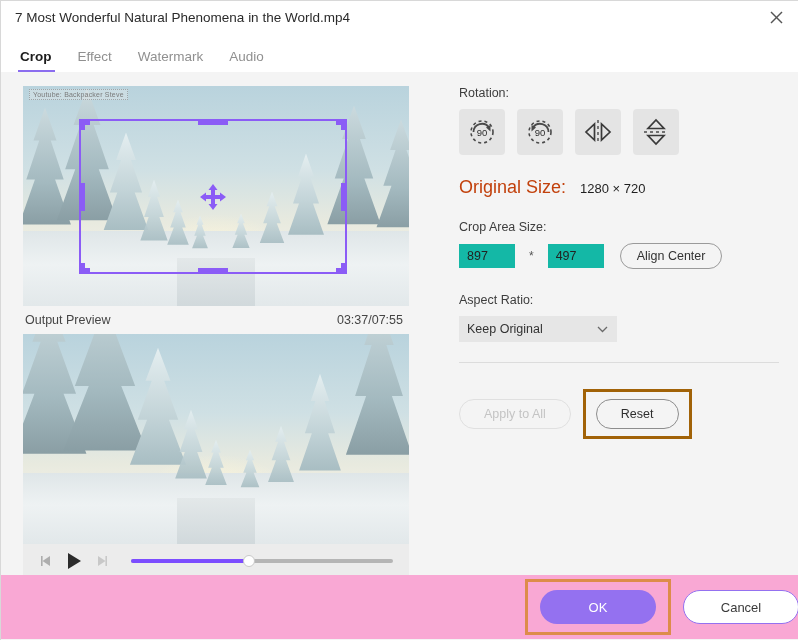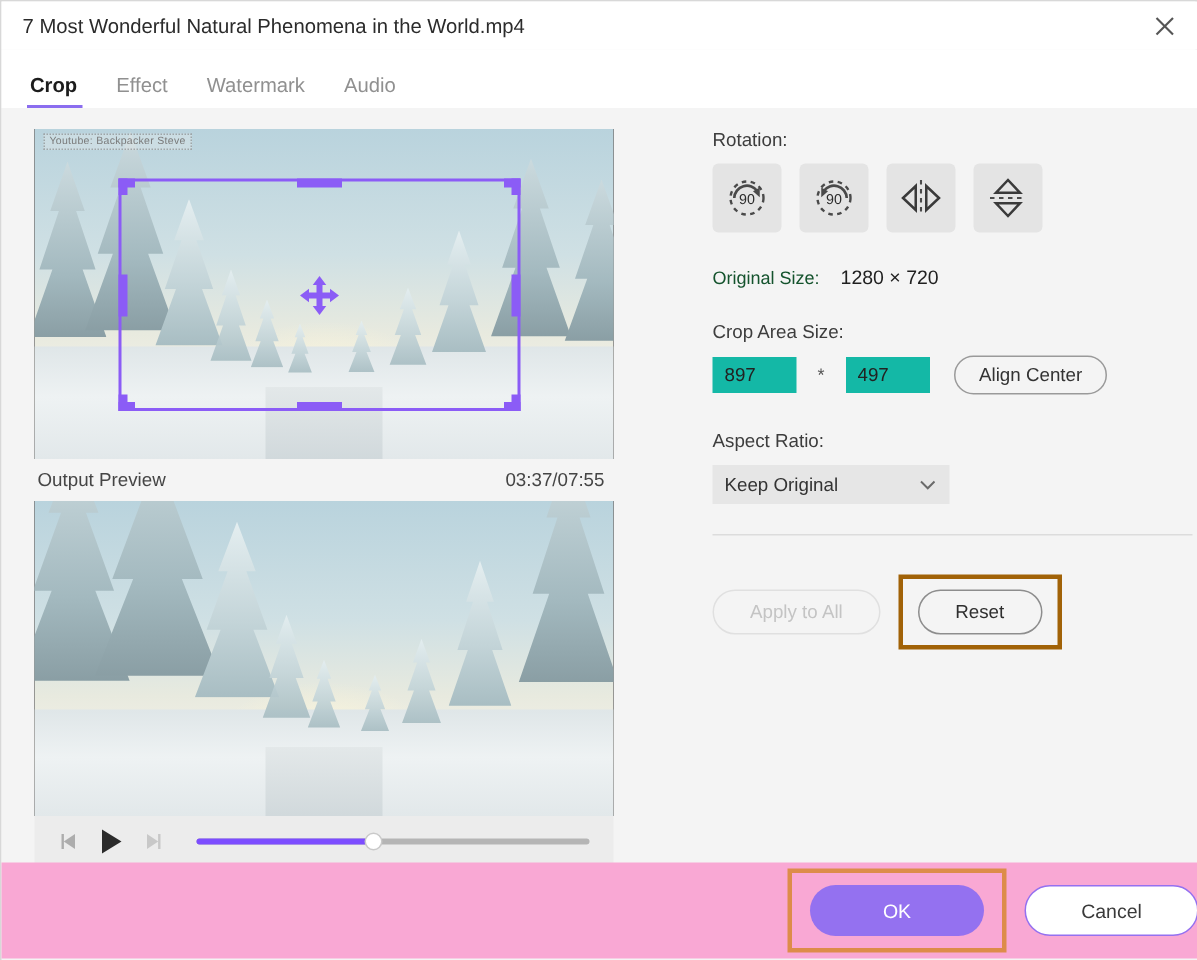"Rotation:" .right-col { left: 474px -> 458px }
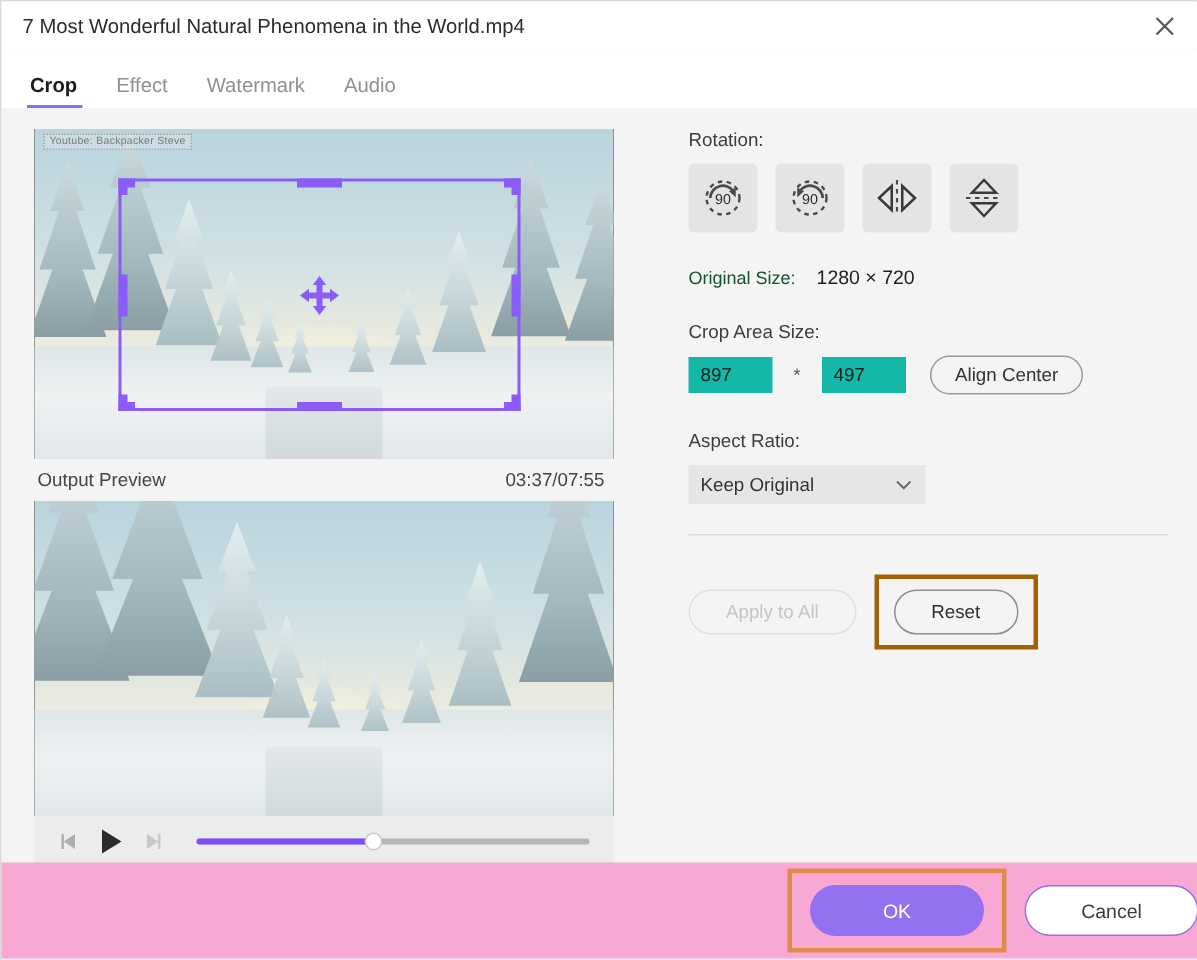"Original Size:" .size-key { color: #14532d -> #c2410c; font-size: 12px -> 18px }
